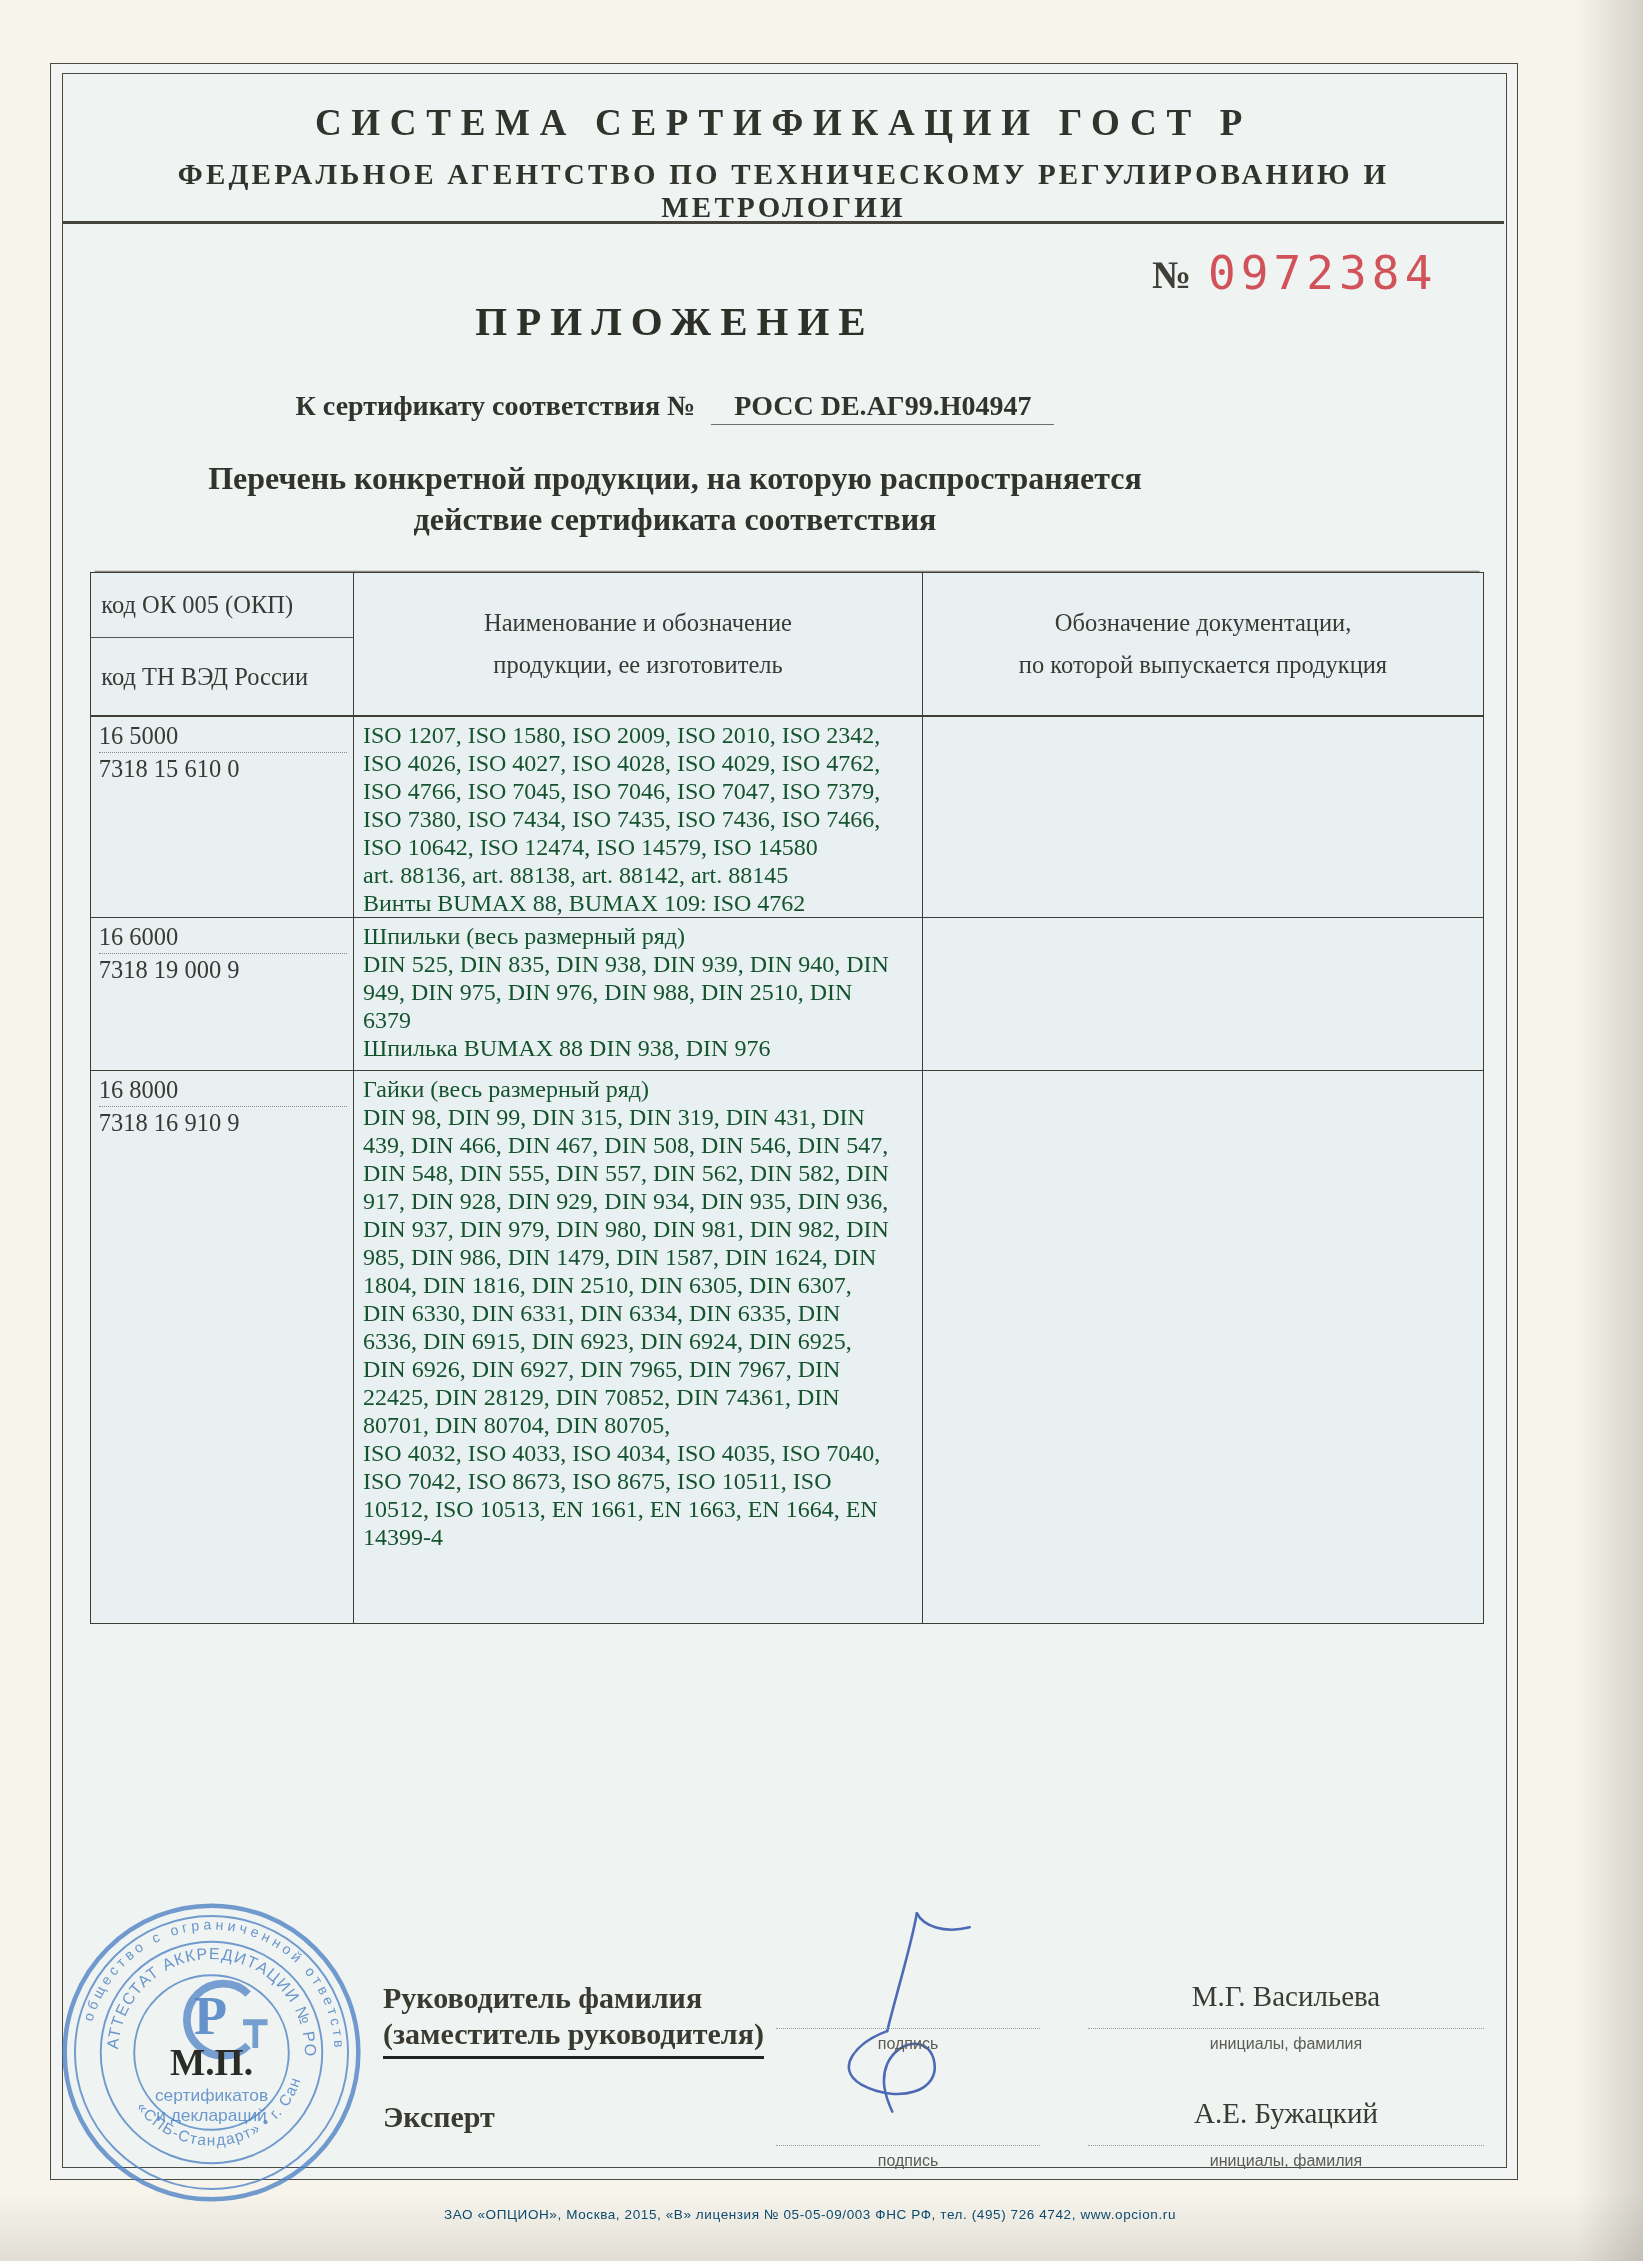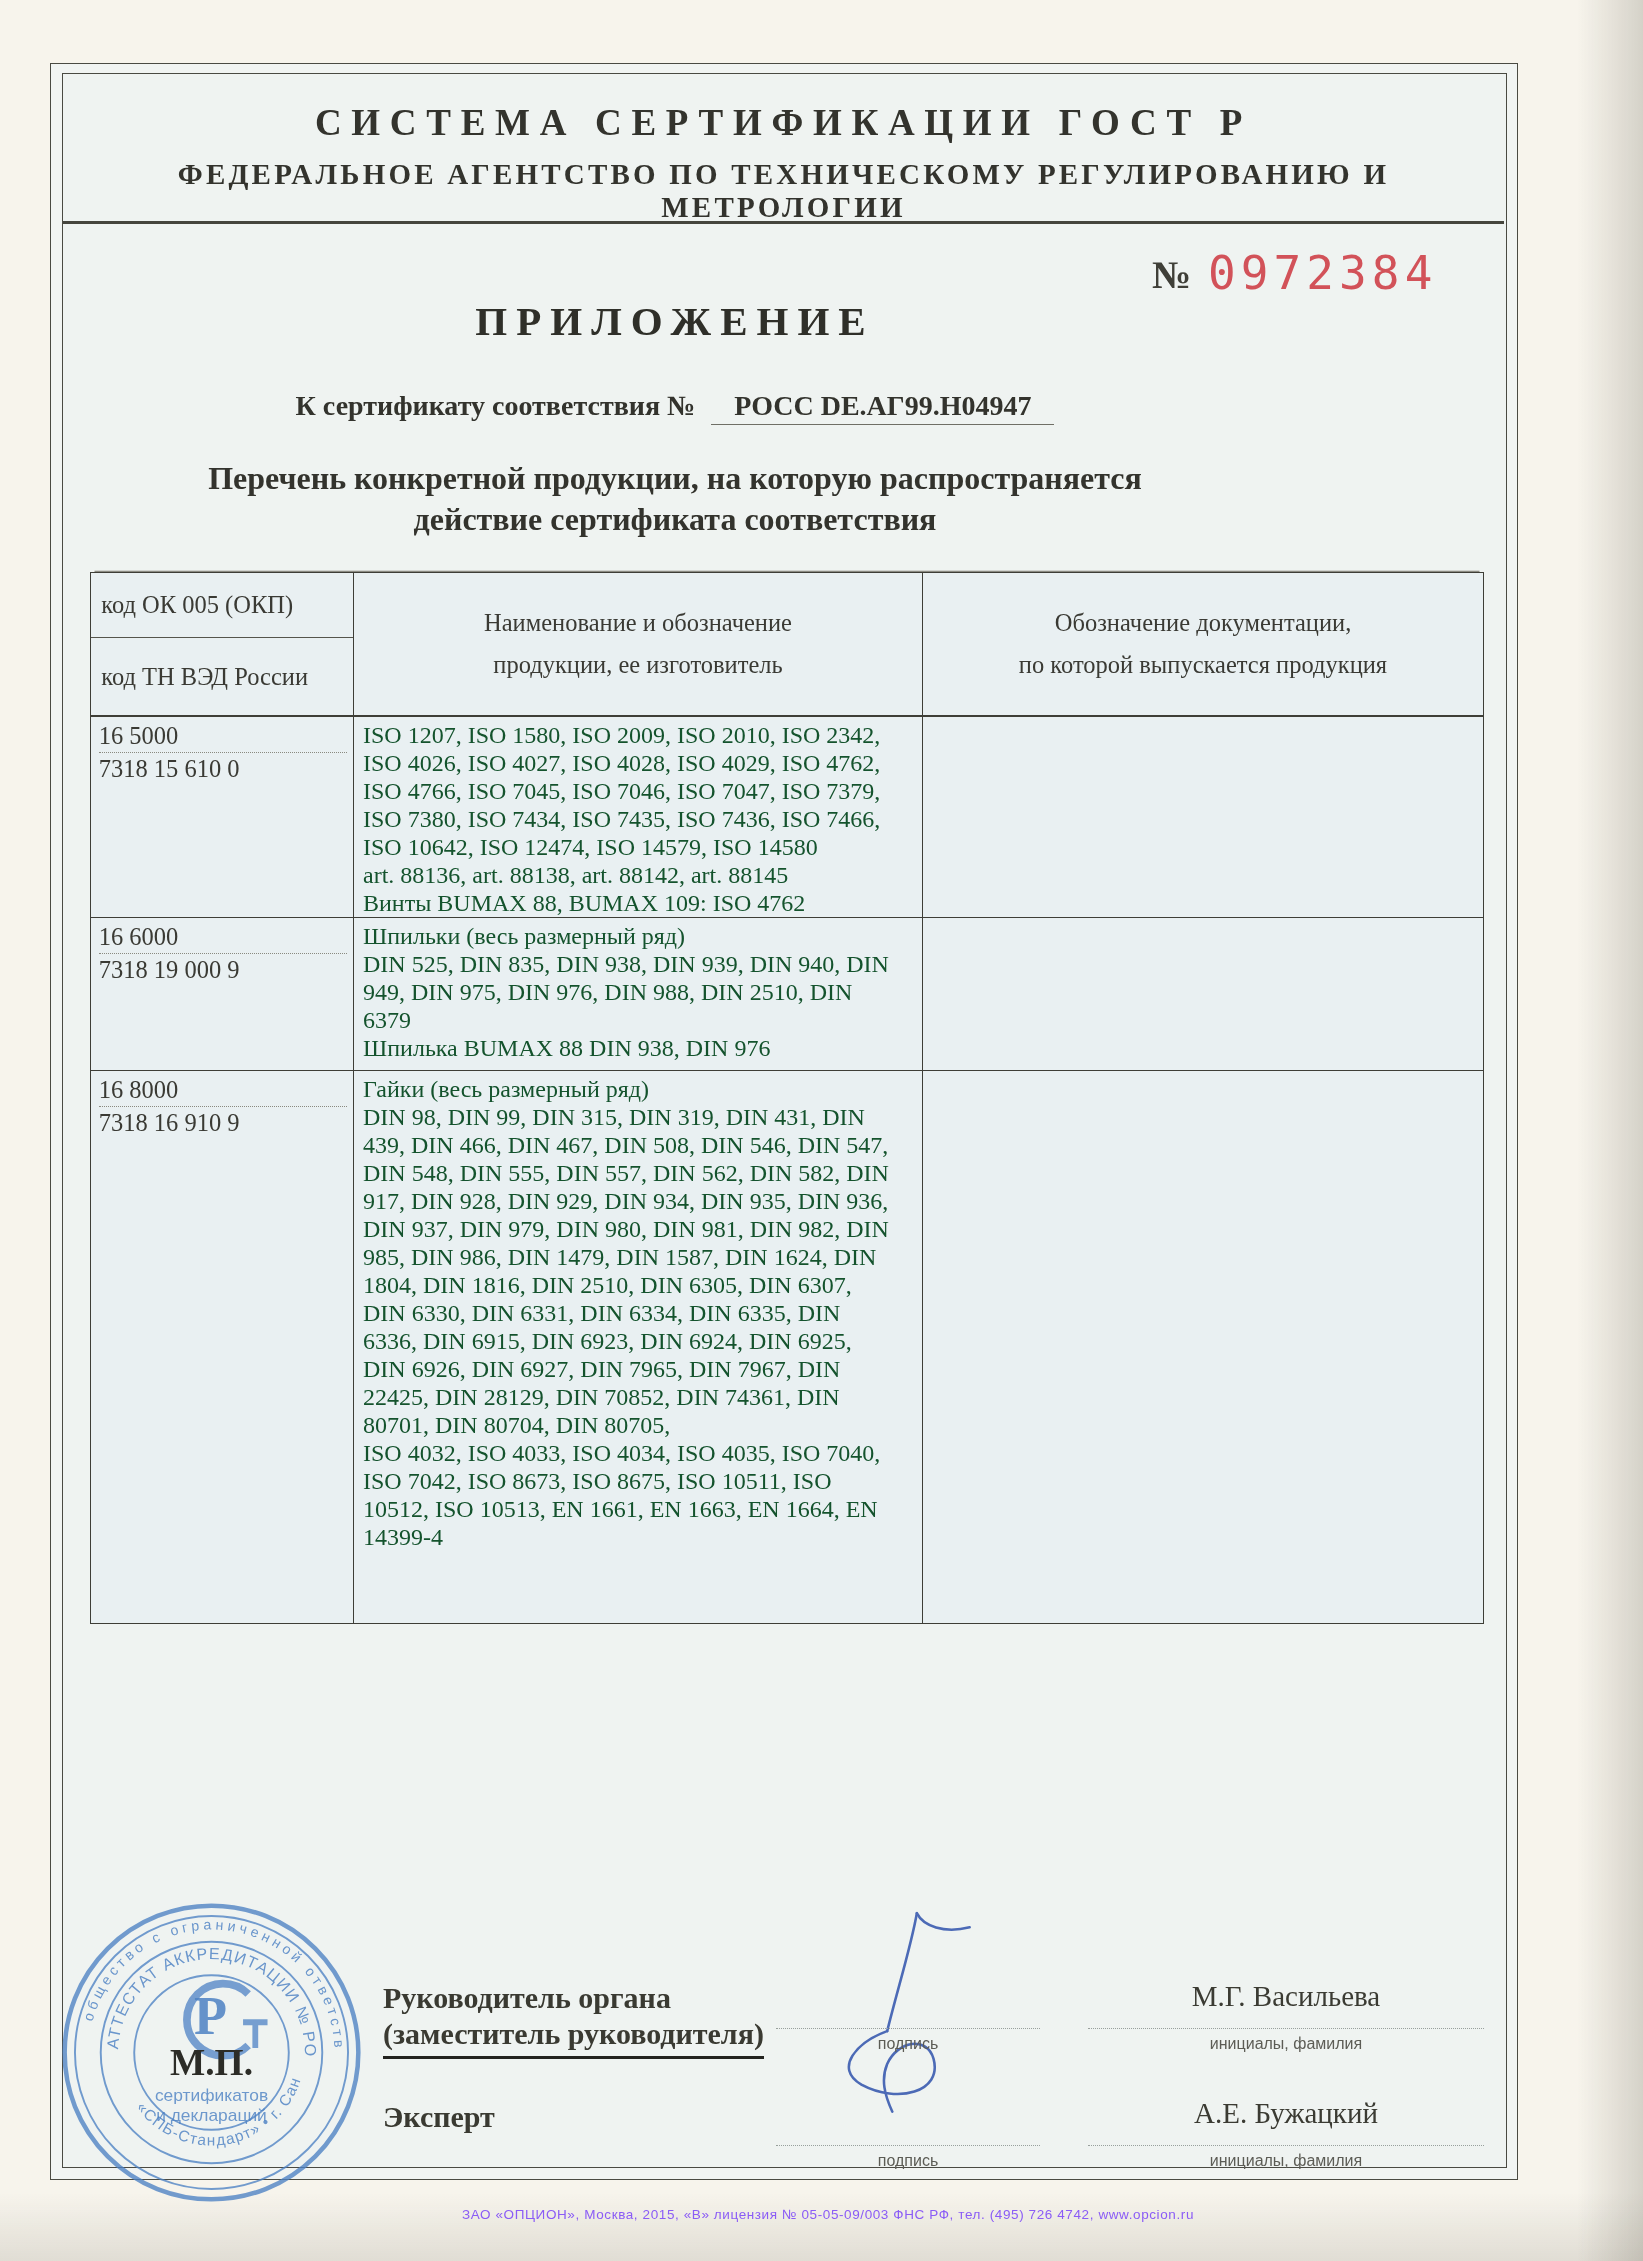"Руководитель органа" div.abs { text: органа -> фамилия }
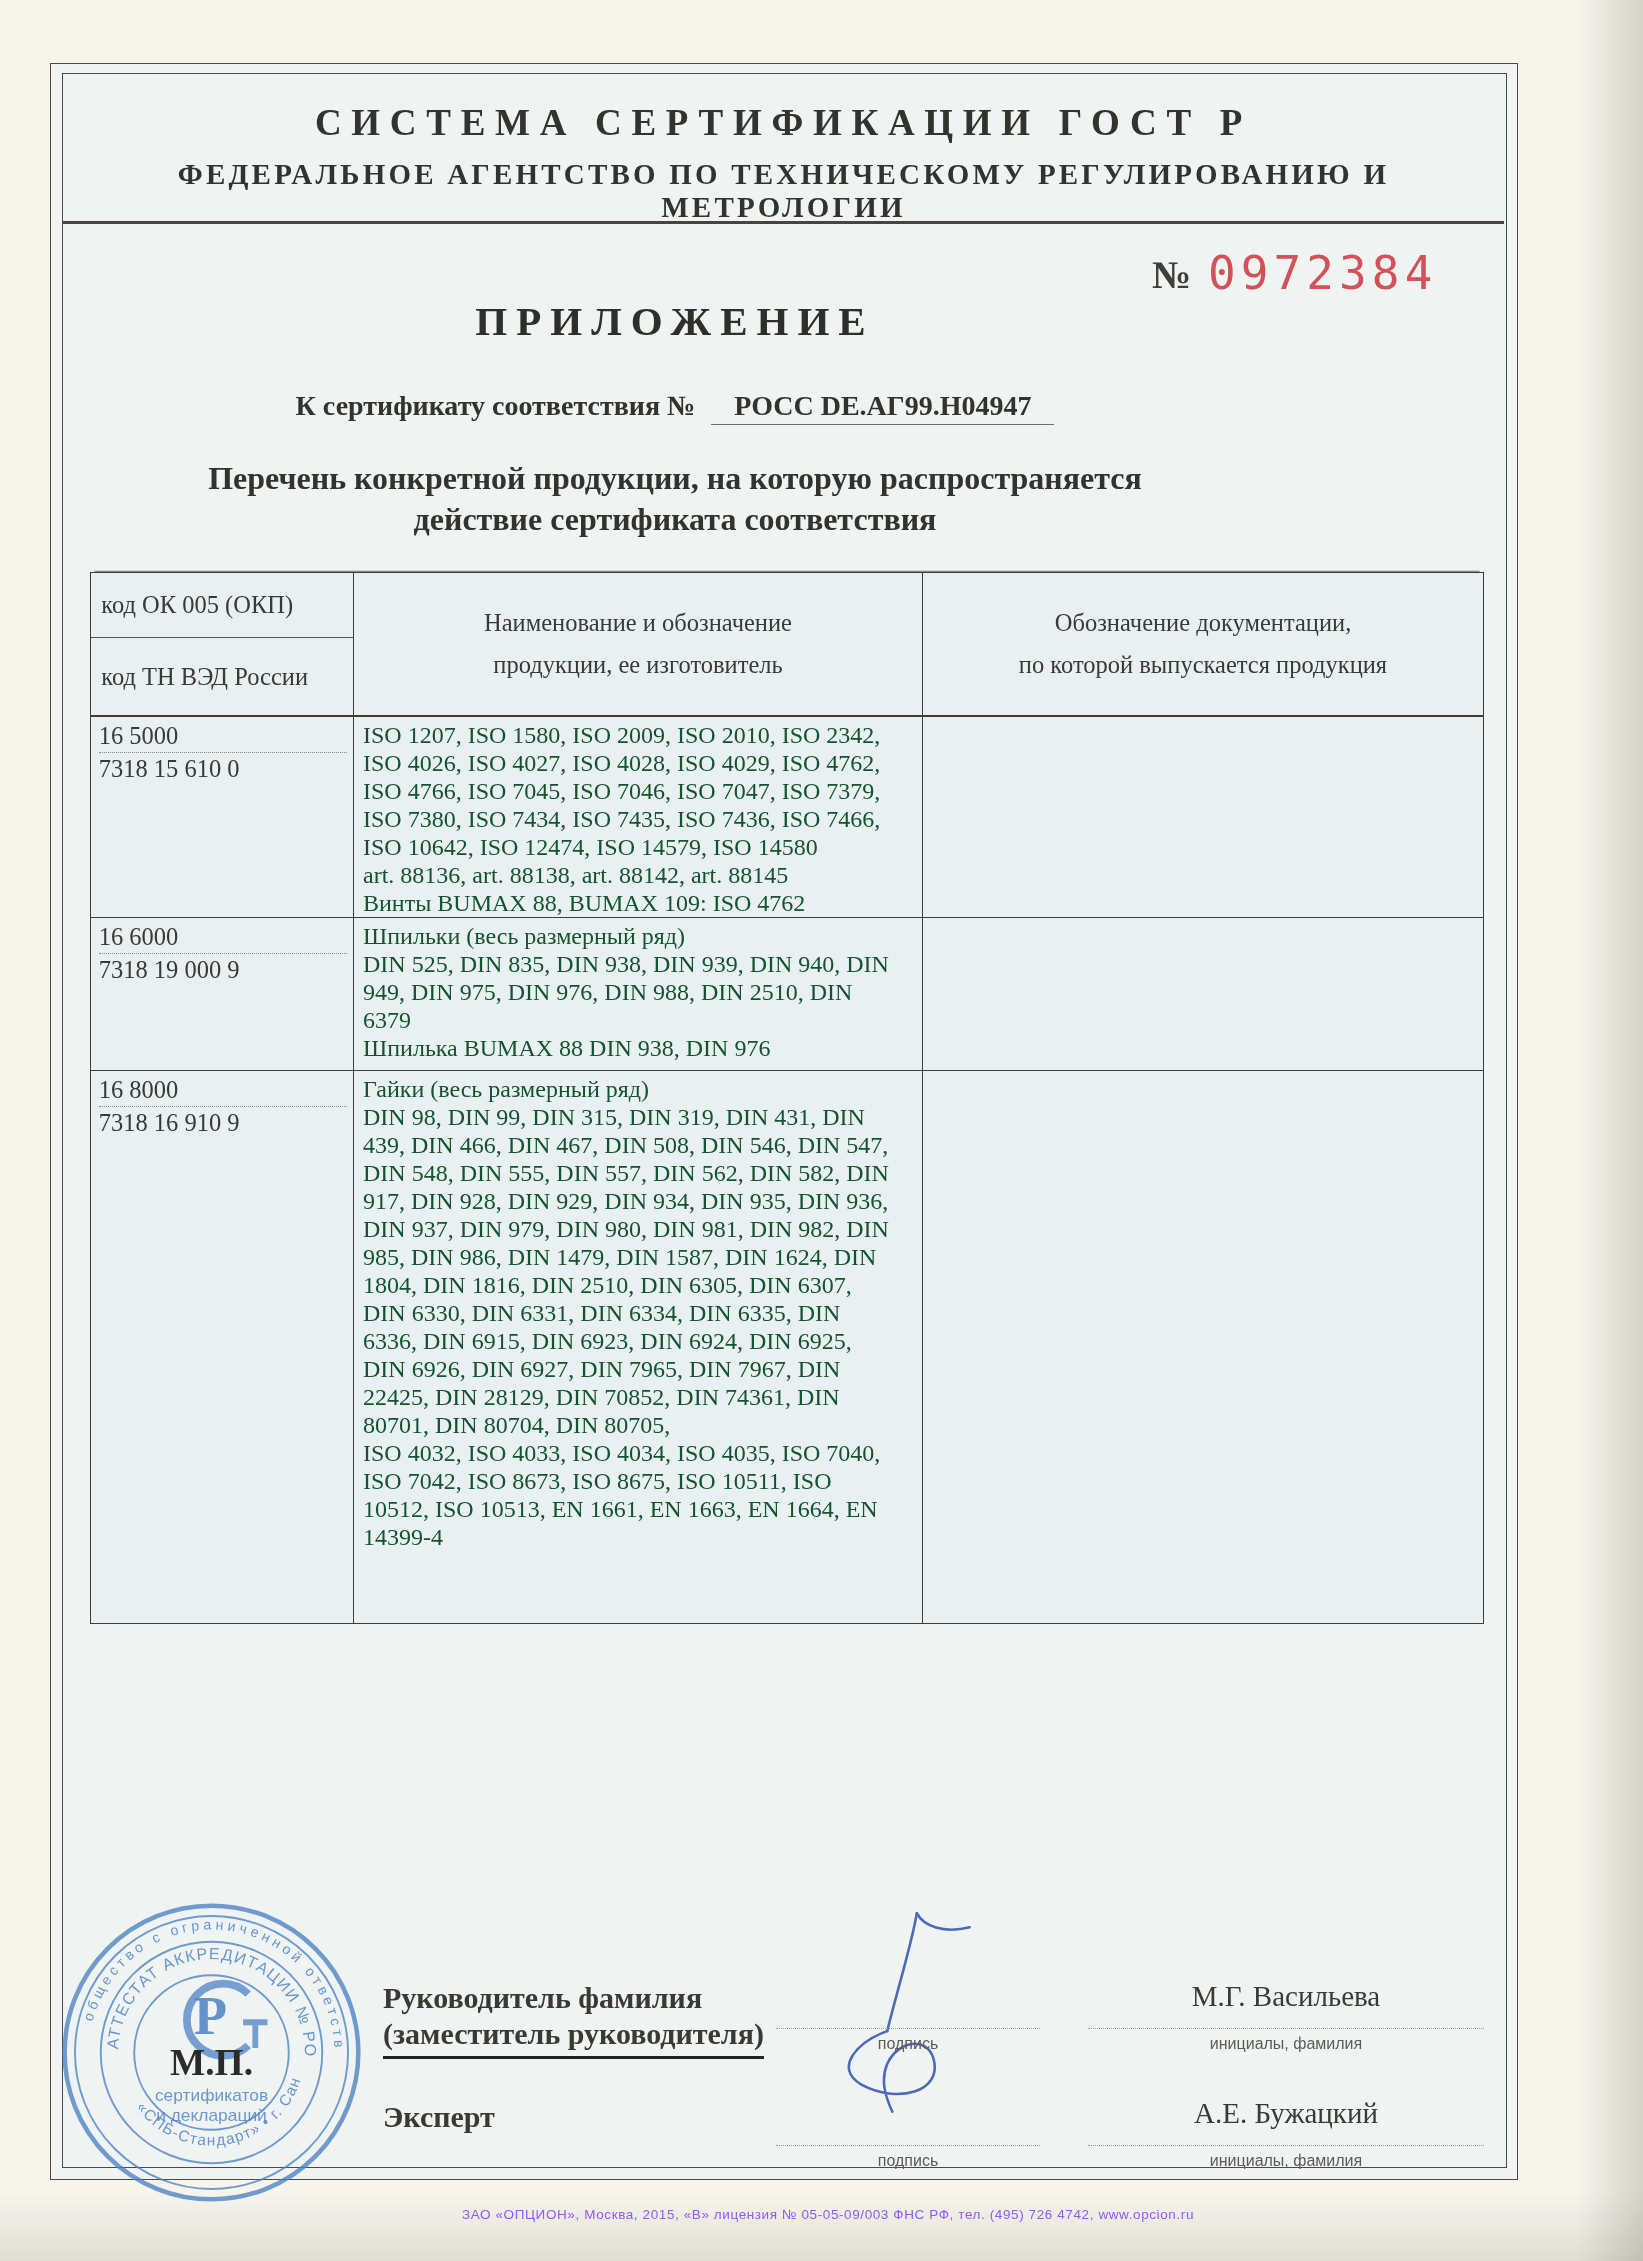"ЗАО «ОПЦИОН», Москва, 2015, «В»" .footer { color: #8b5cf6 -> #0c4a6e; left: 30px -> 12px }
